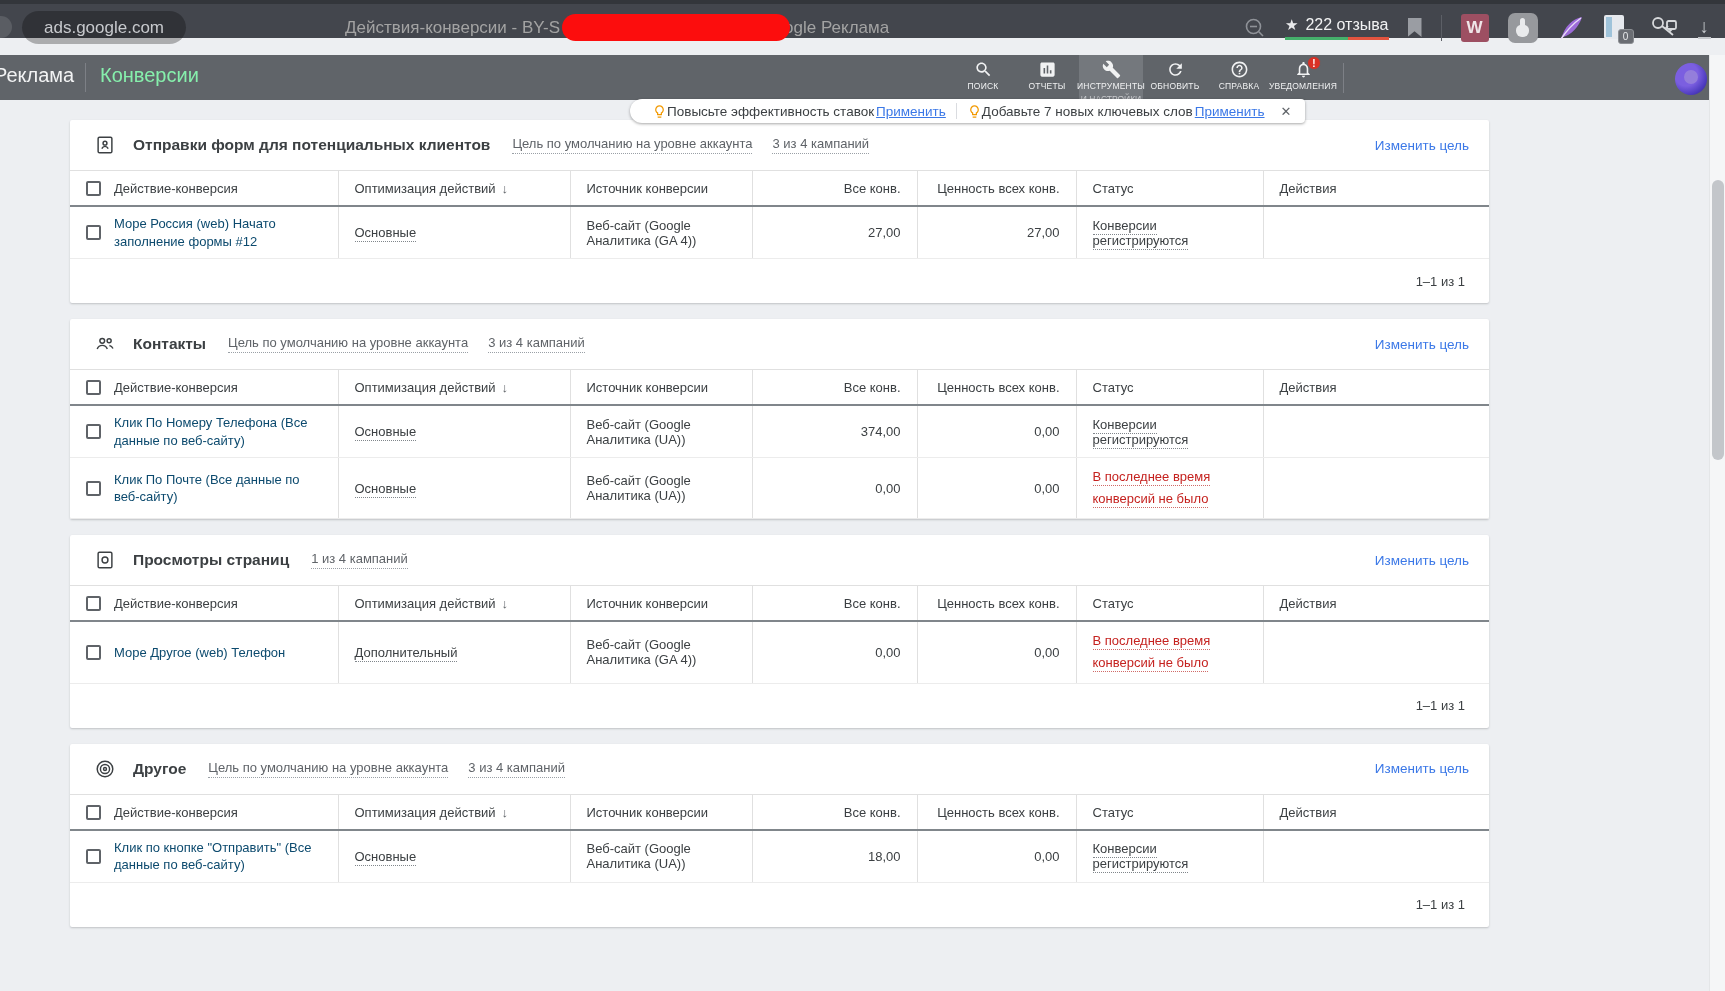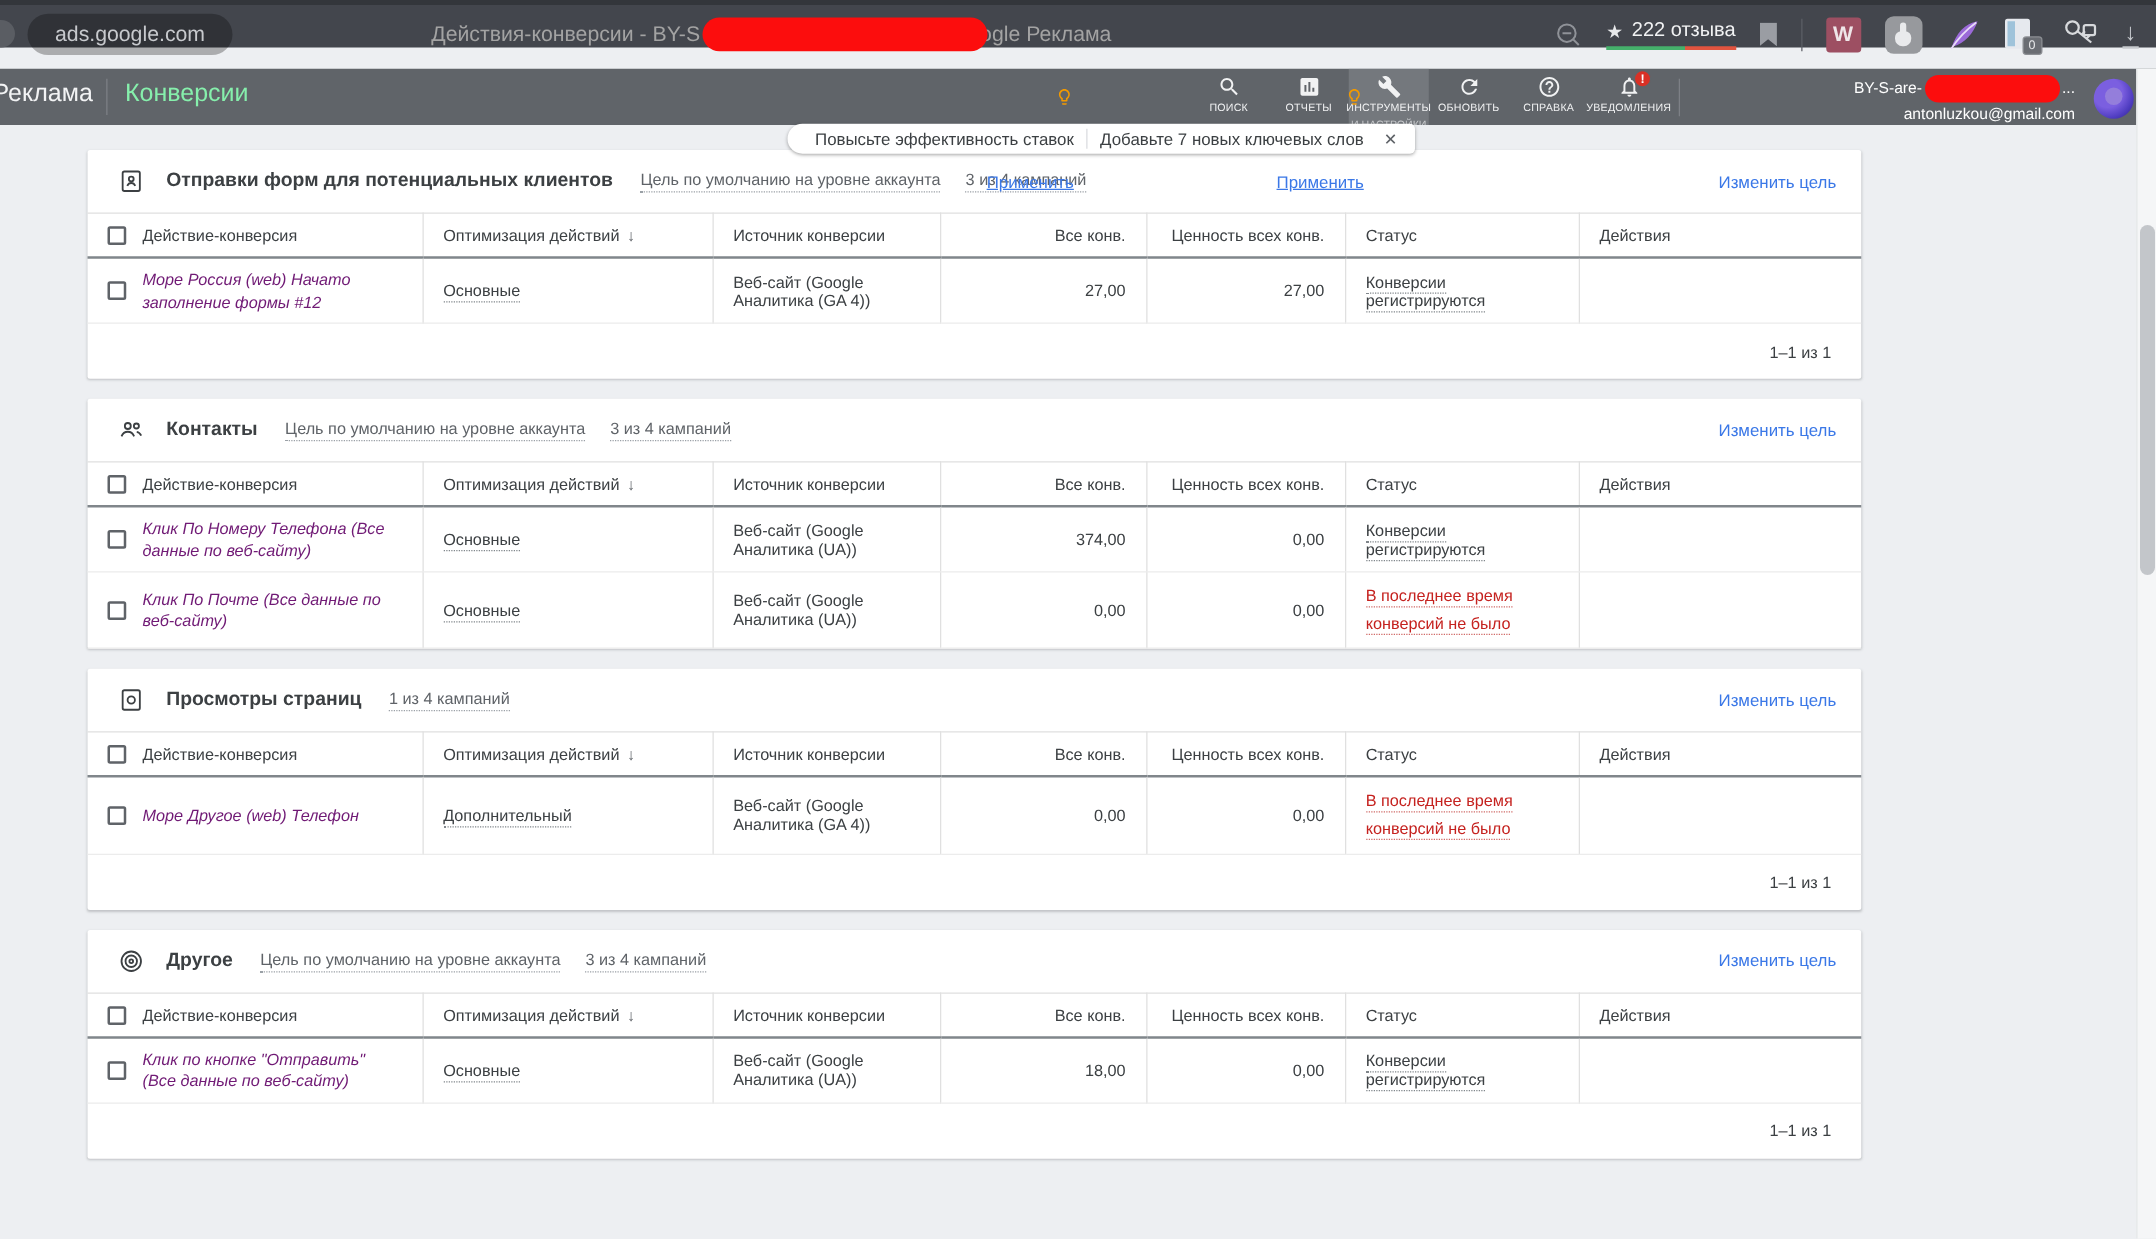"BY-S-are- ..." div.account { html: <div> <div><span>BY-S-are-</span><span></span><span>...</span></div> <div>antonluzkou@gmail.com</div> </div> -> none }
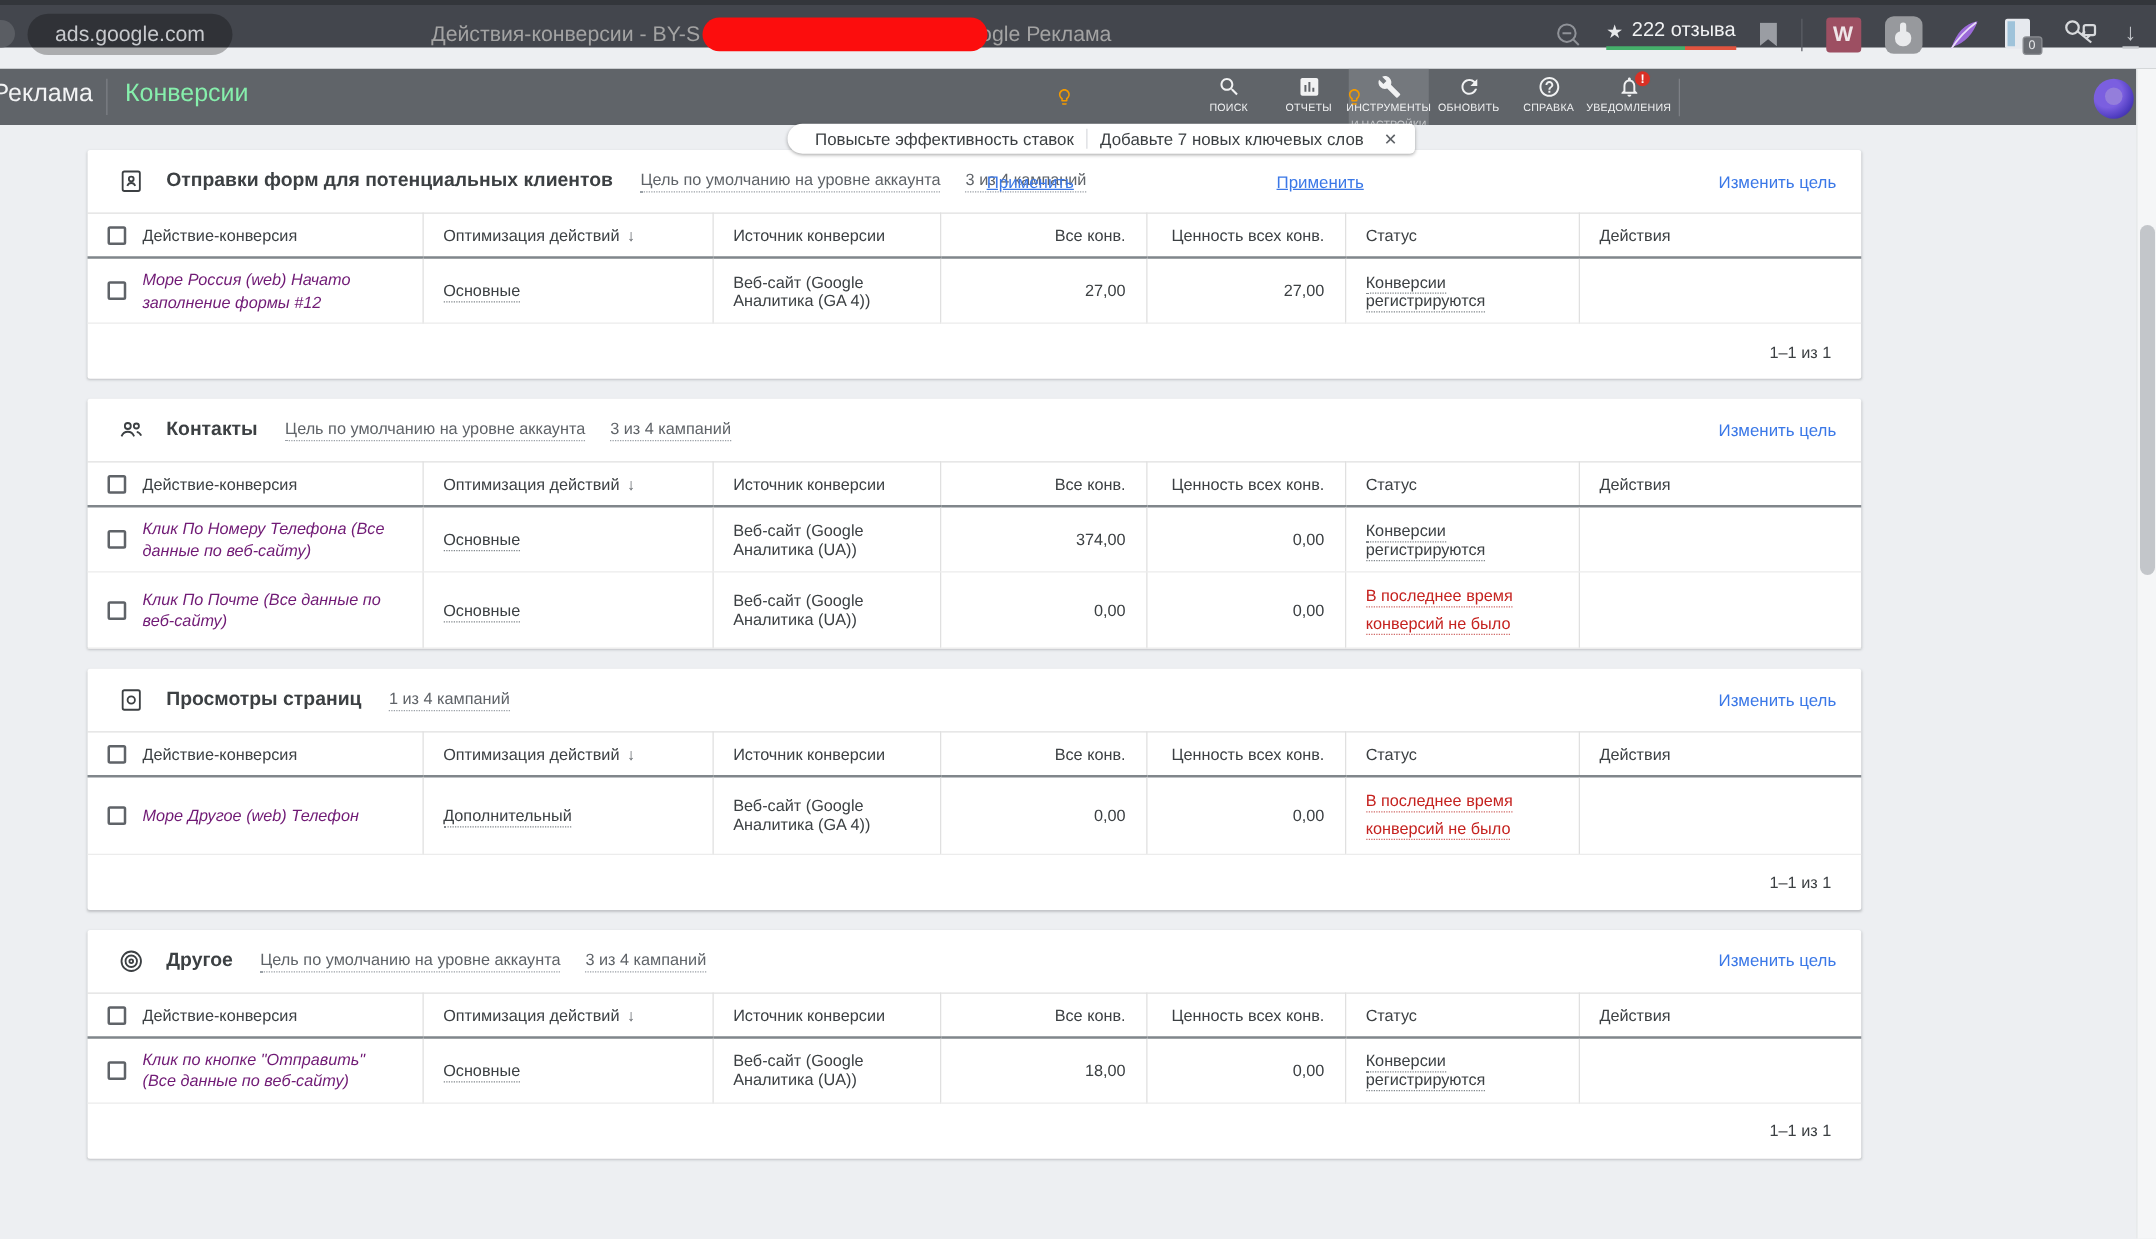"Повысьте эффективность ставок" .toast-item { align-items: flex-end -> flex-start; flex-direction: column -> none; gap: 19px -> 0 }
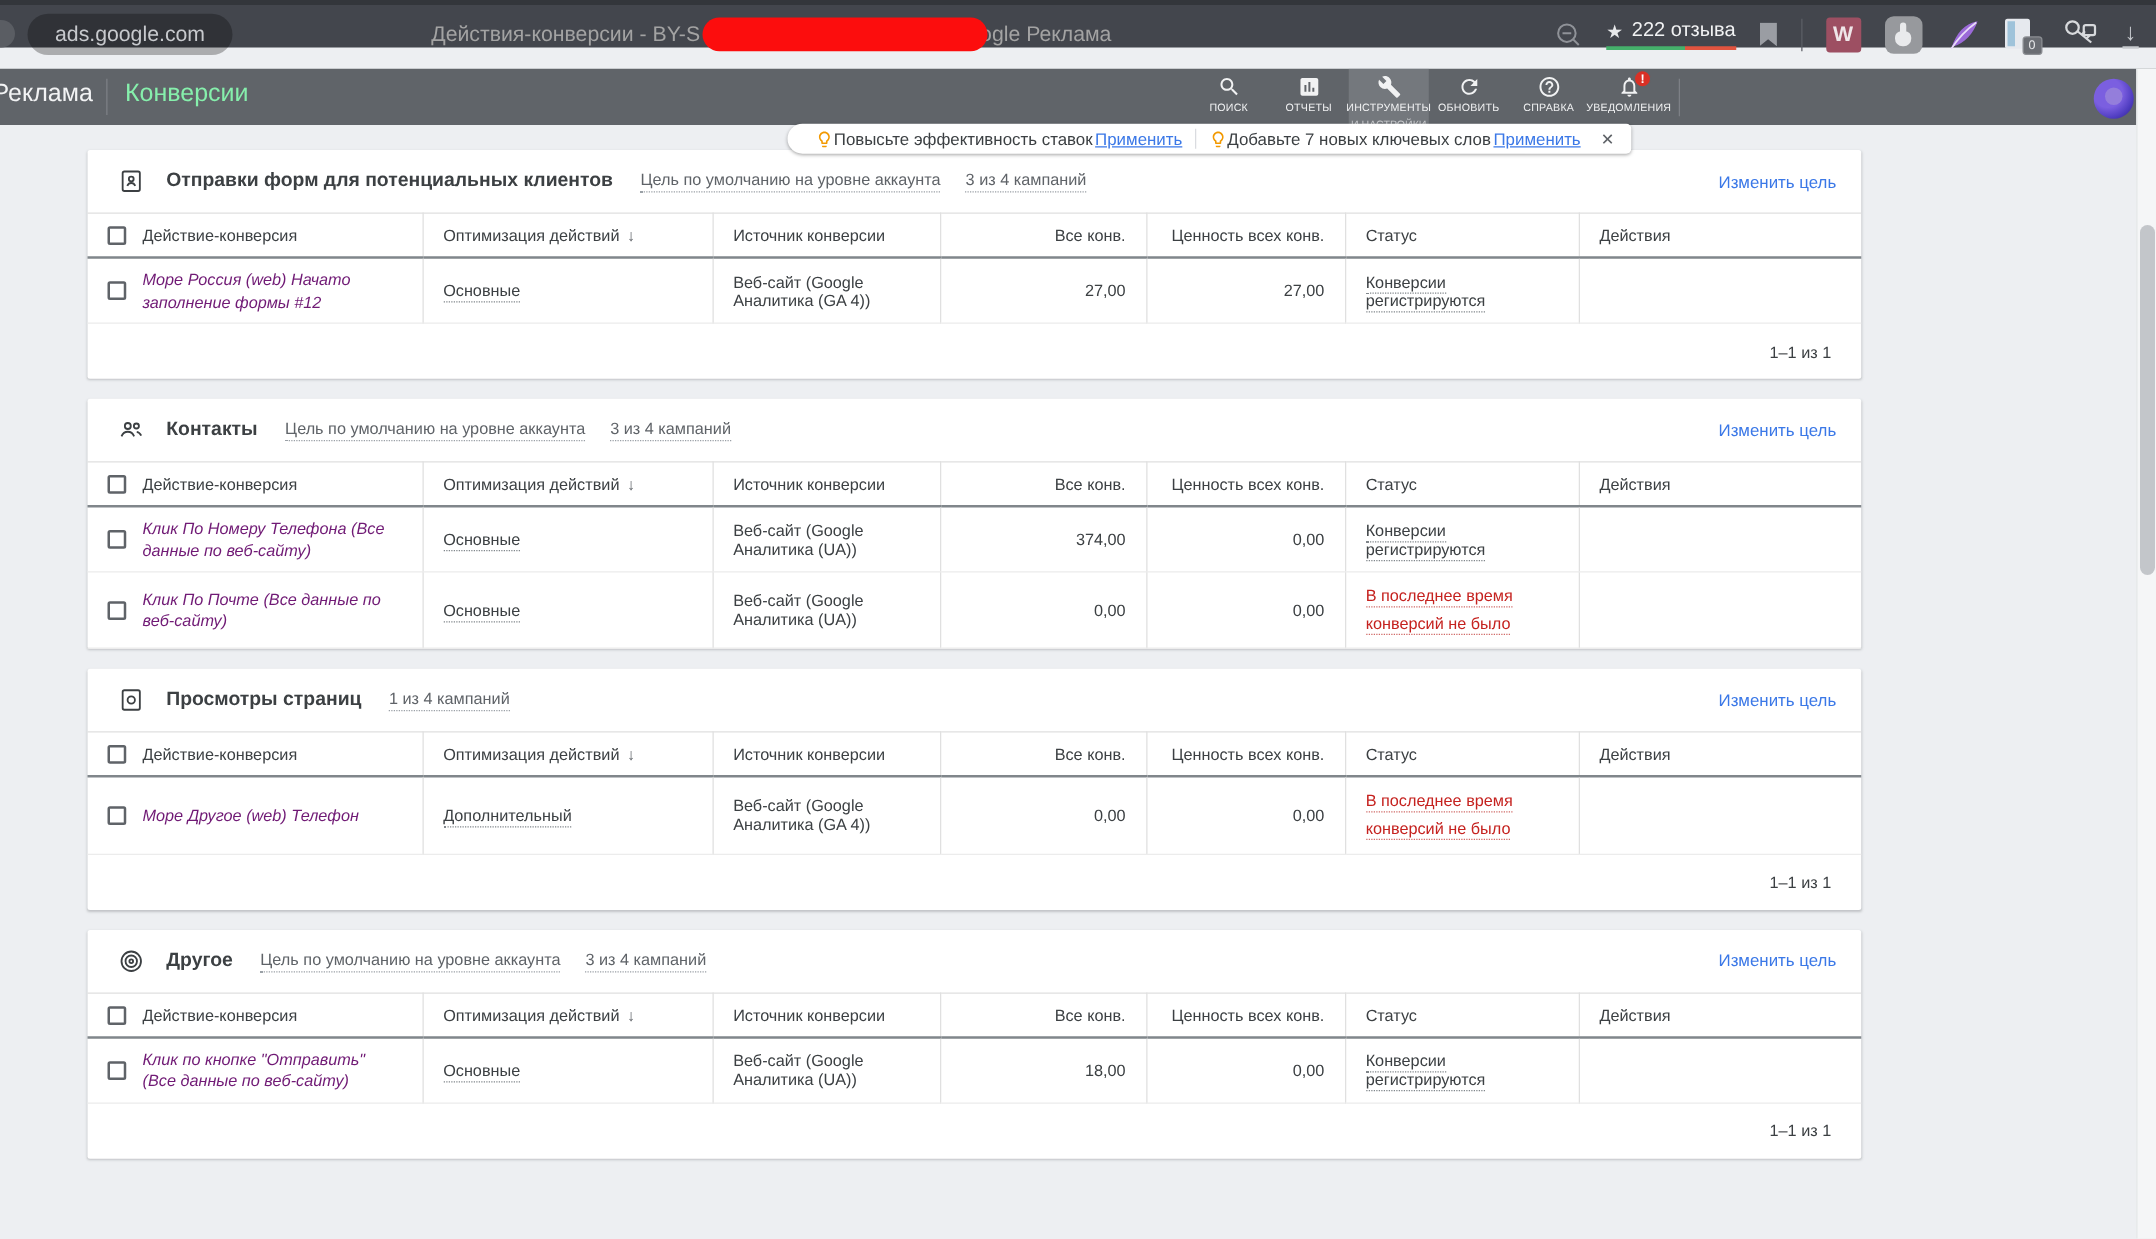"Море Россия (web) Начато заполнение" .row-link { color: #701a75 -> #0c4a6e; font-style: italic -> none }
